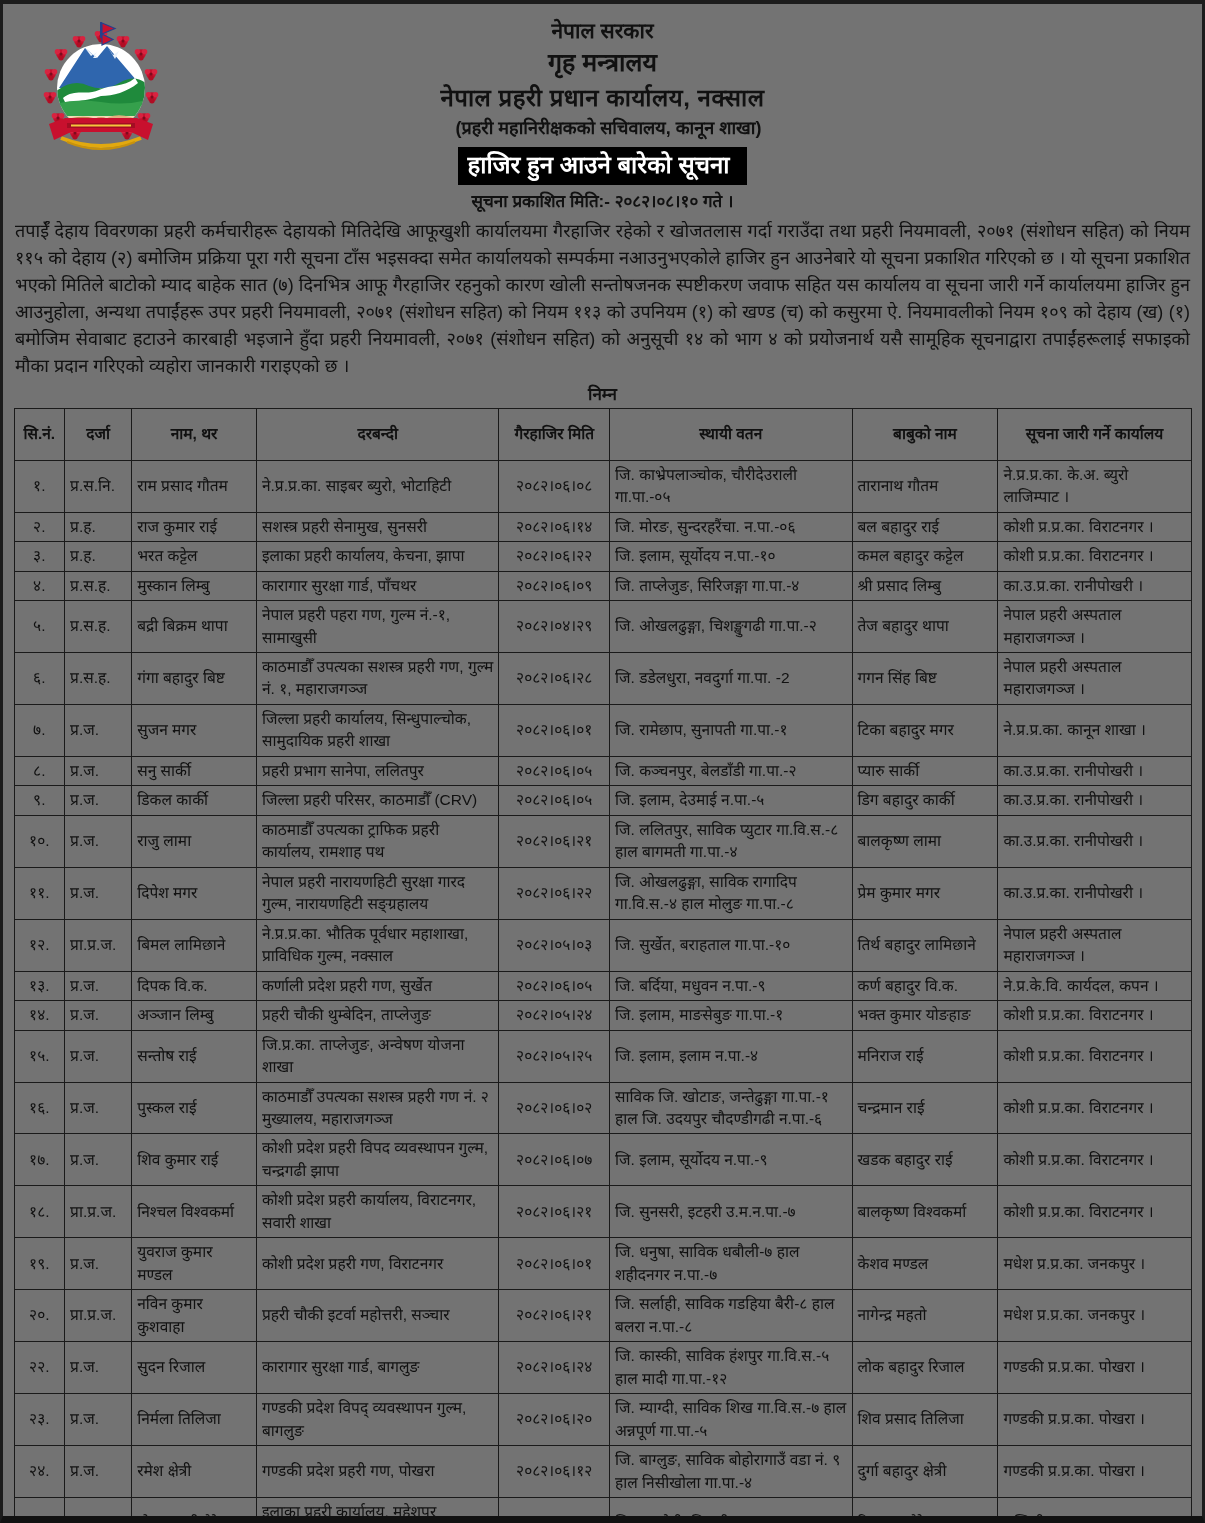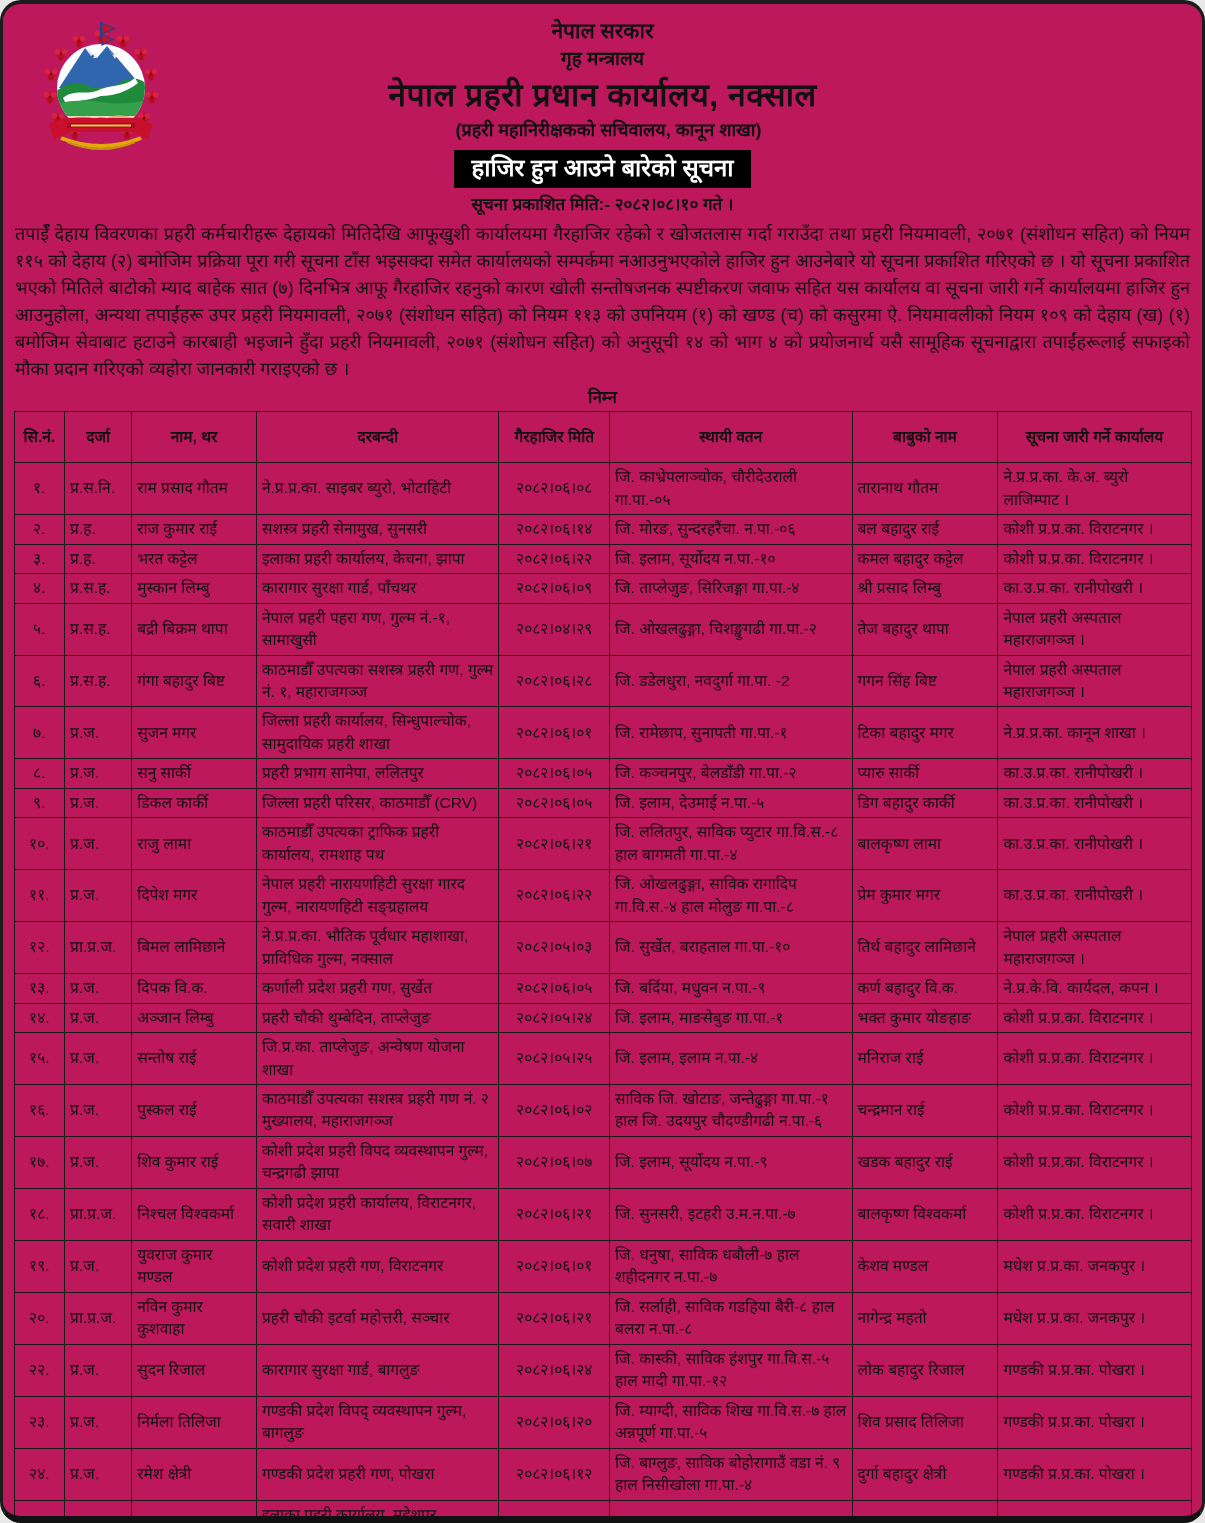"नेपाल सरकार" .page { background: #be185d -> #737373; border-radius: 21px -> none }
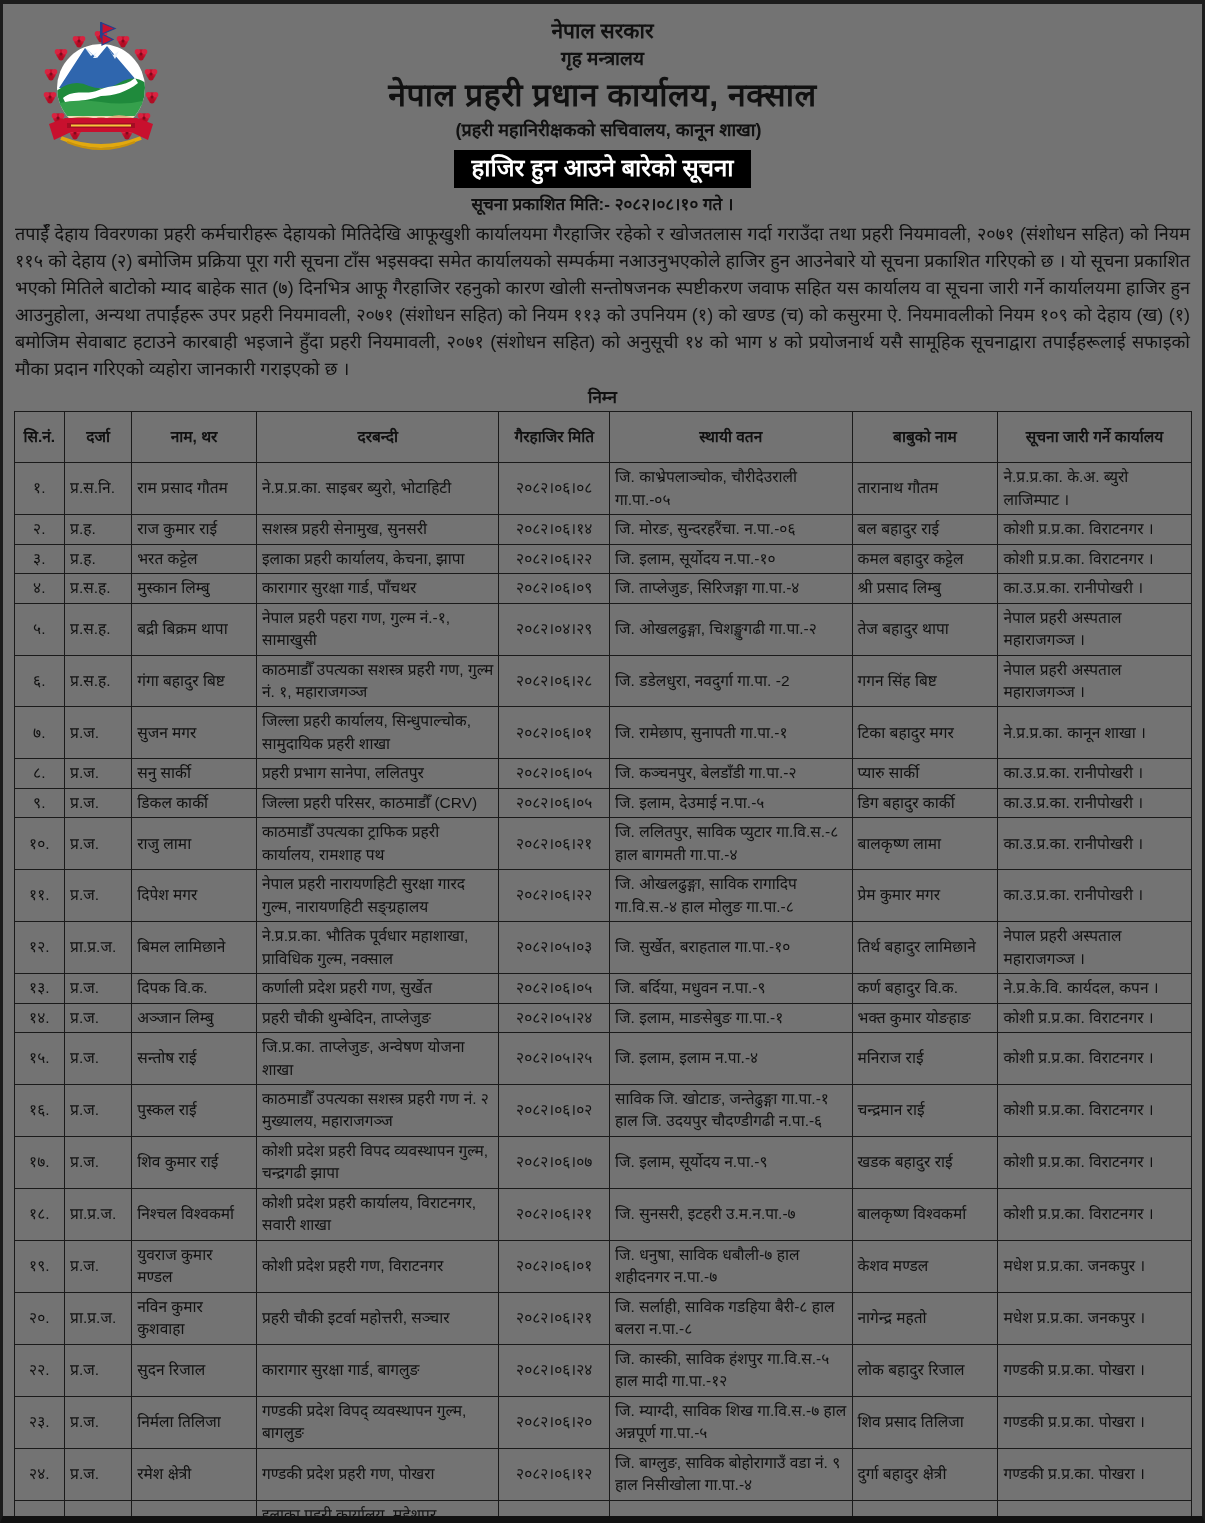"गृह मन्त्रालय" .h-ministry { font-size: 19px -> 25px }
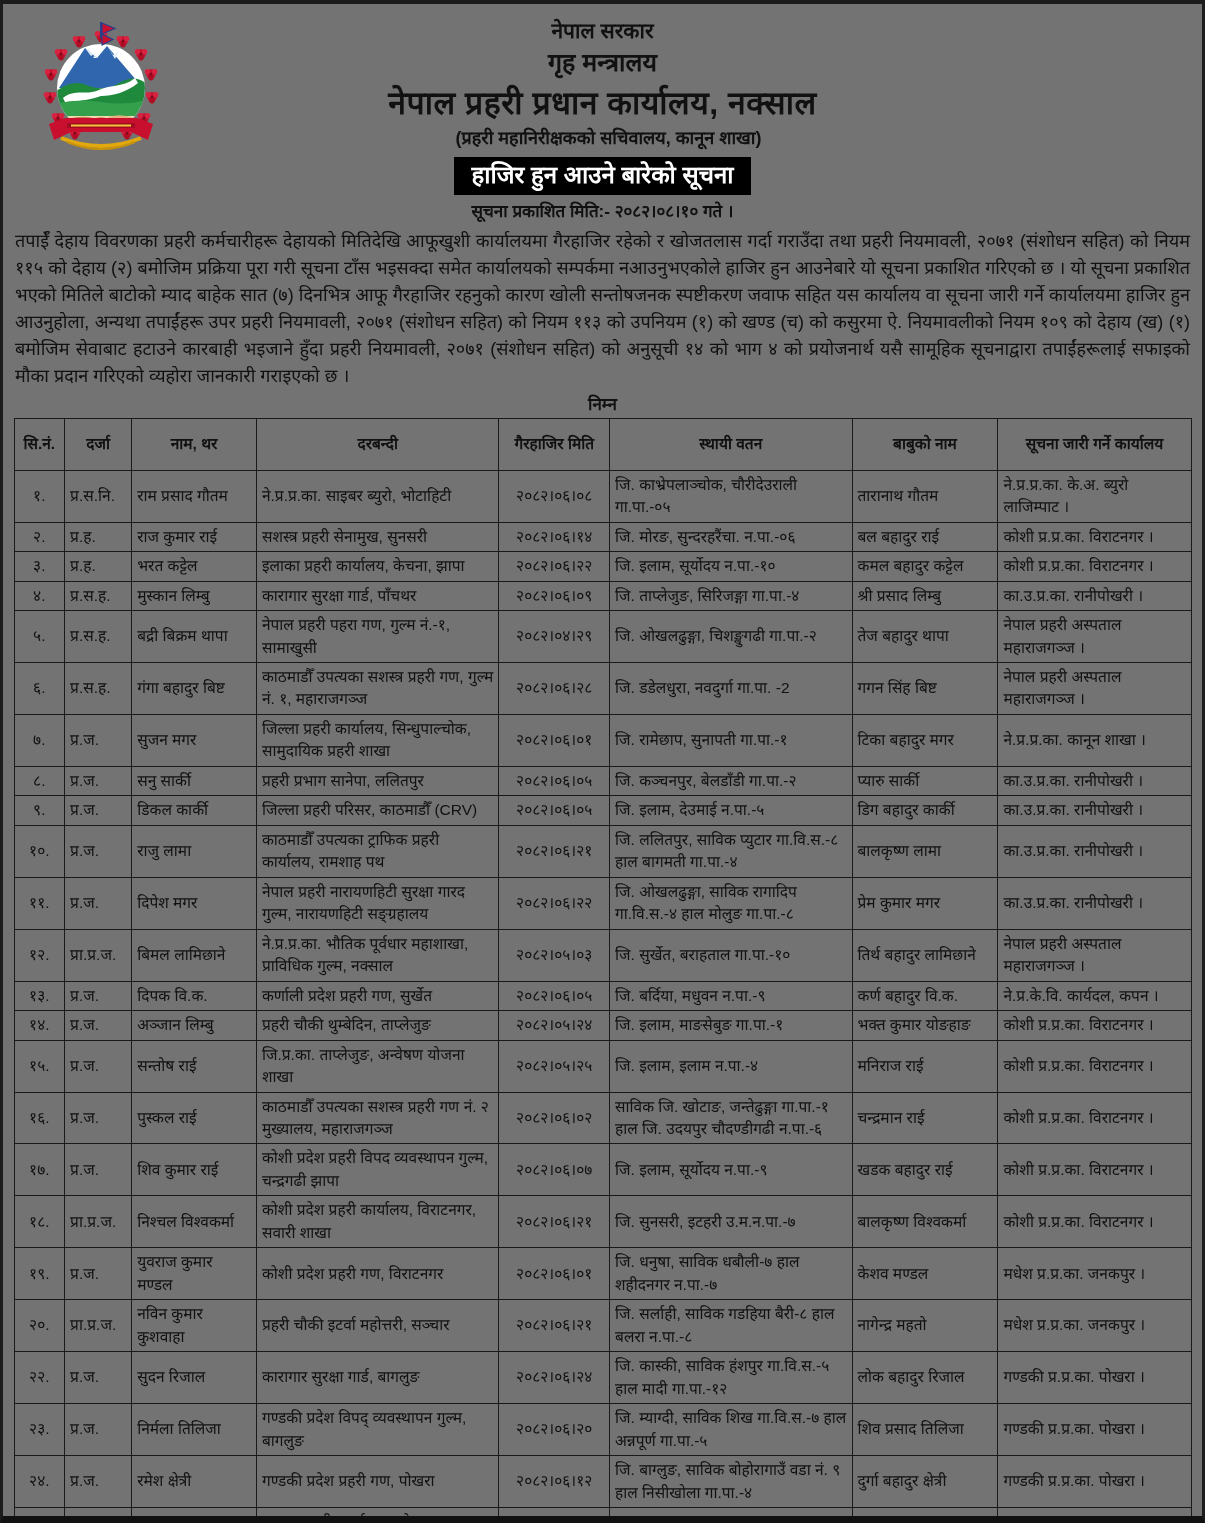"नेपाल प्रहरी प्रधान कार्यालय, नक्साल" .h-office { font-size: 32px -> 24px }
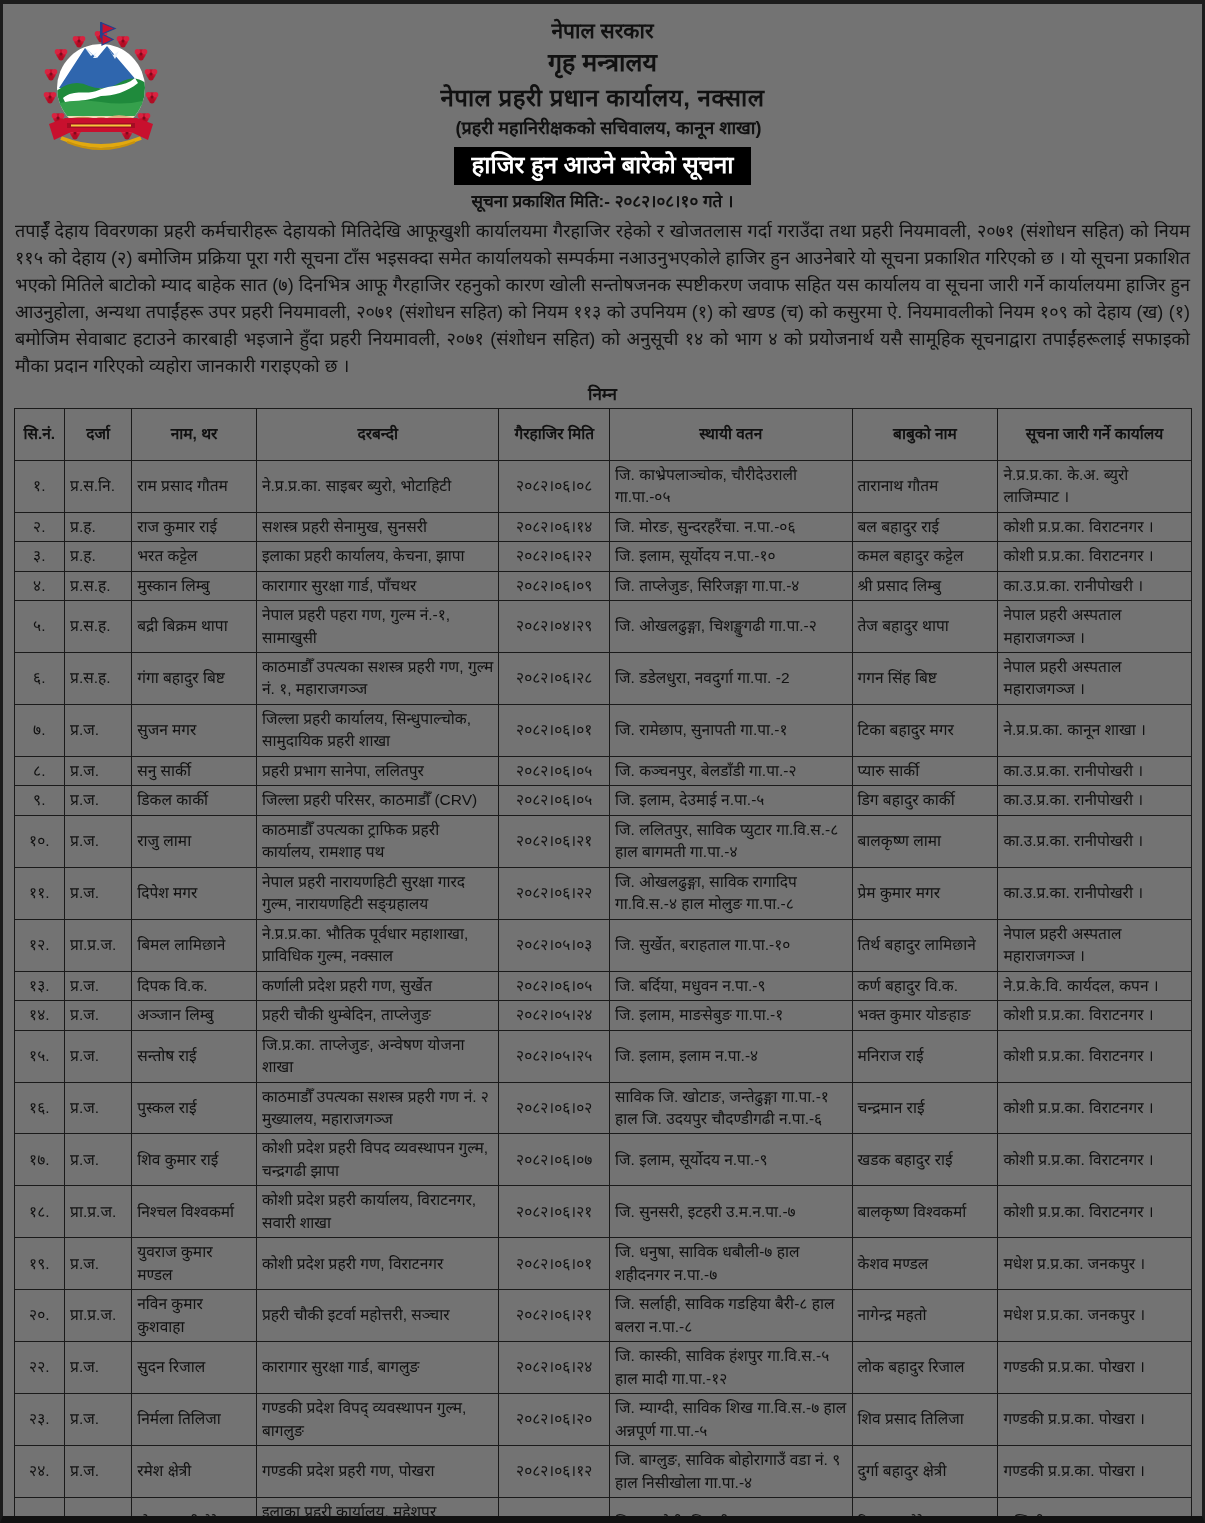"हाजिर हुन आउने बारेको सूचना" .notice-box { padding: 3px 18px 5px 18px -> 3px 18px 5px 10px }
